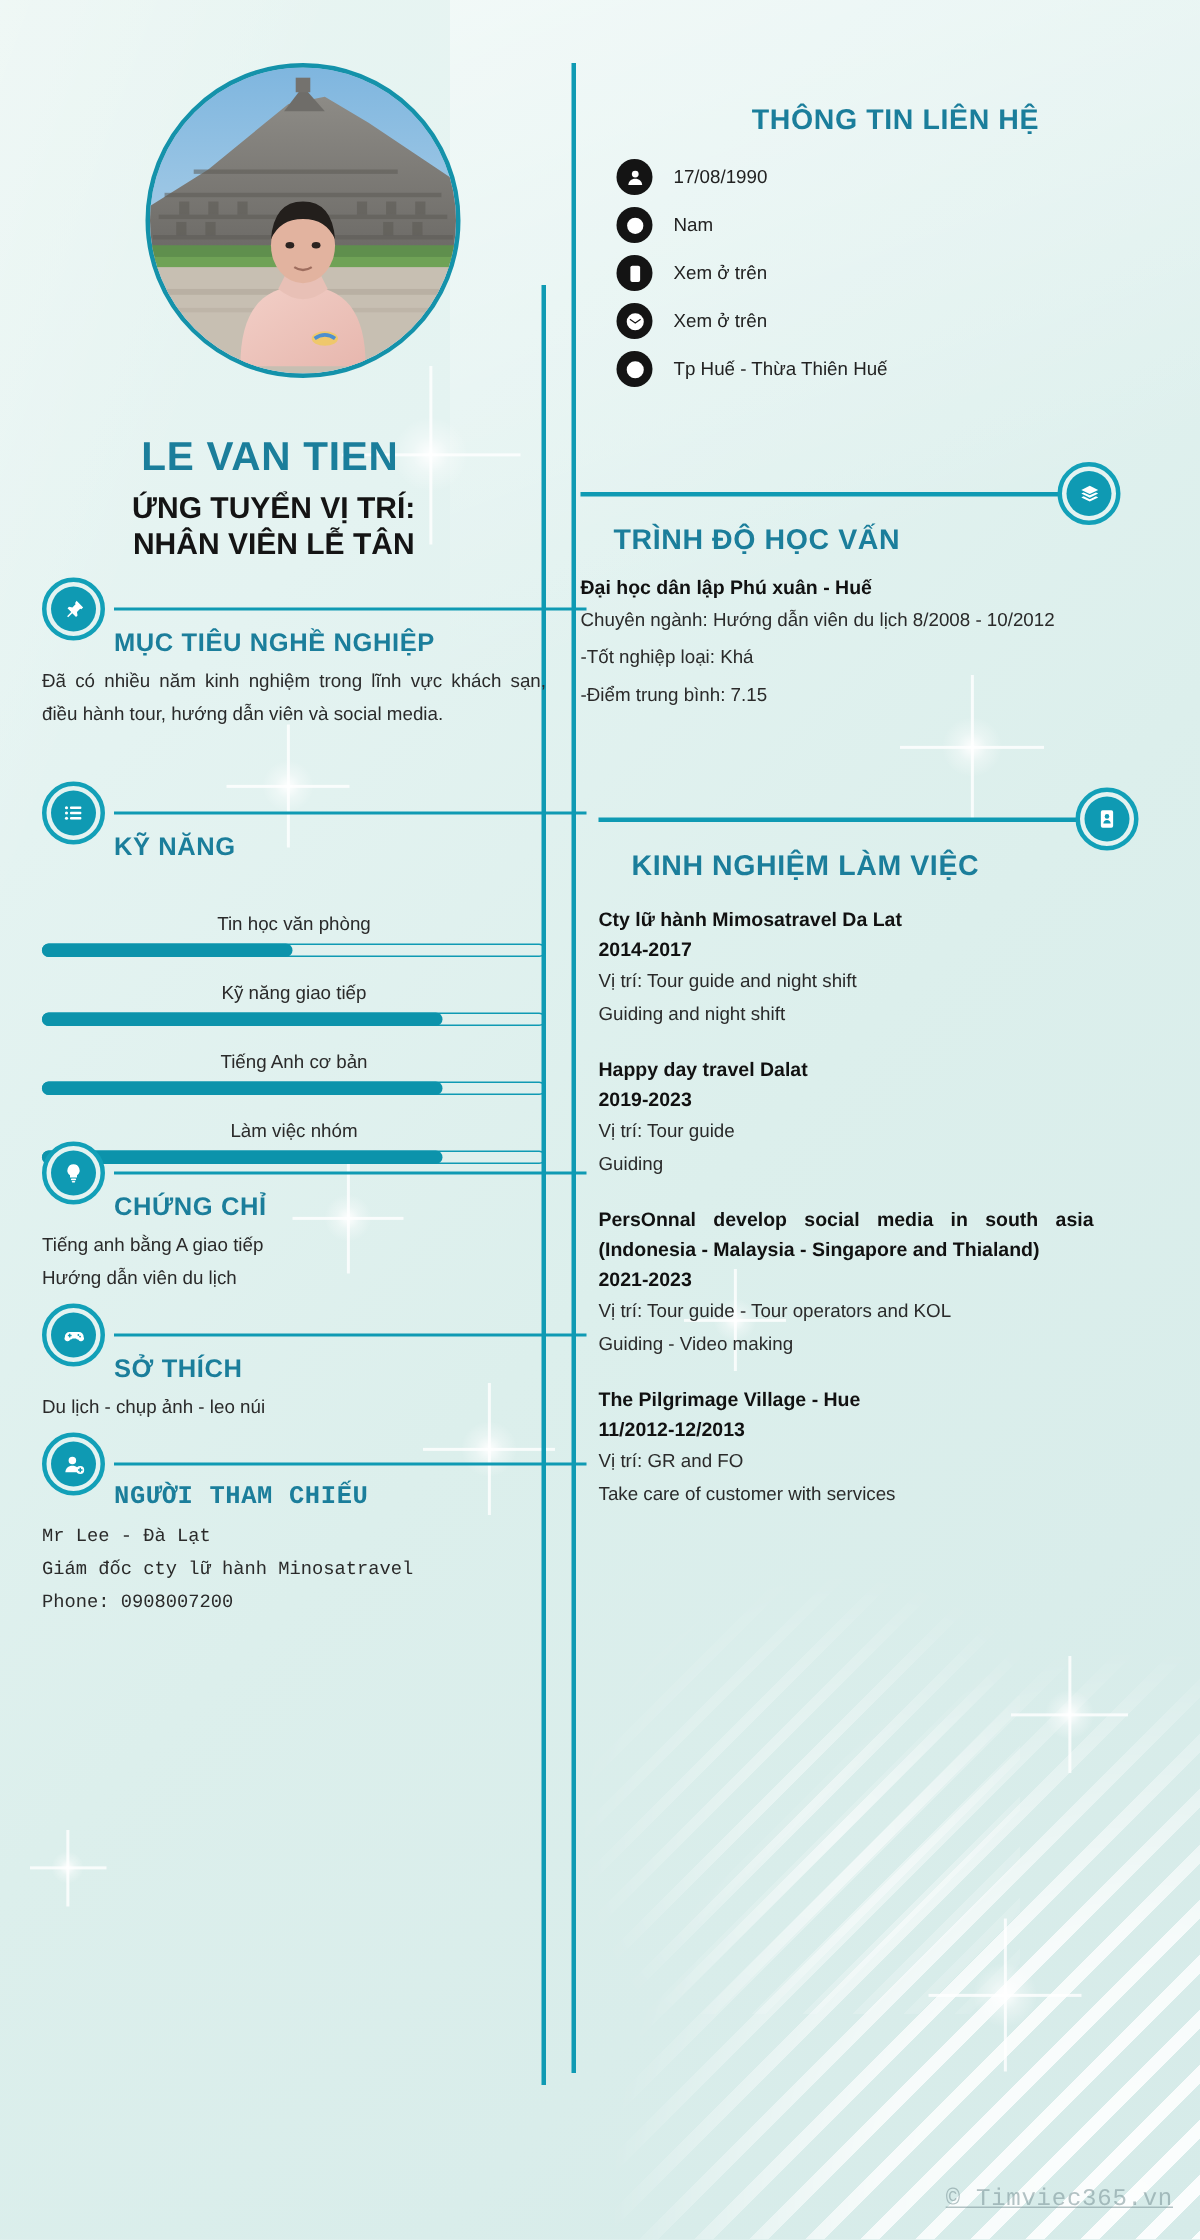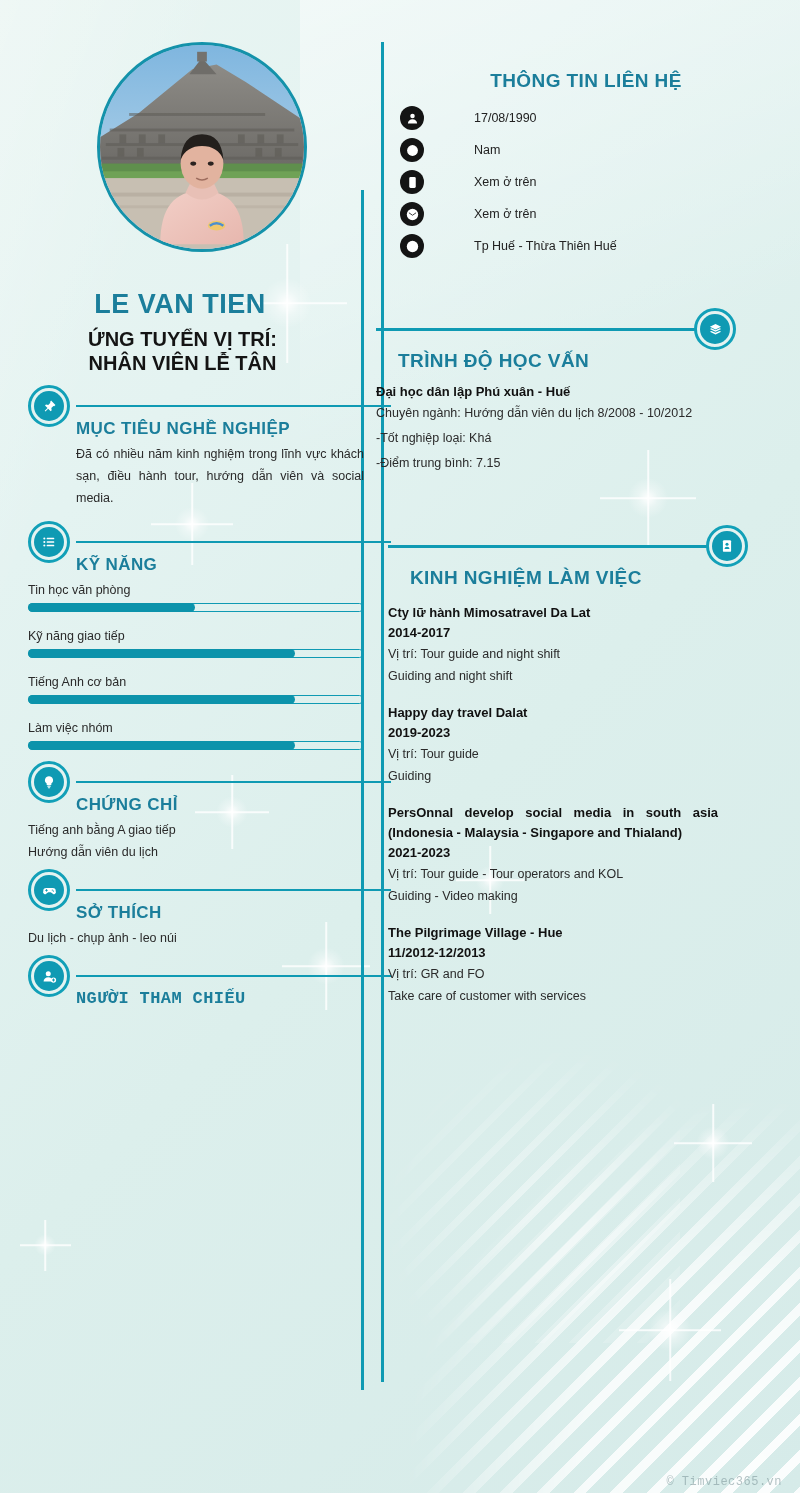"THÔNG TIN LIÊN HỆ" .sec-right { left: 376px -> 387px }
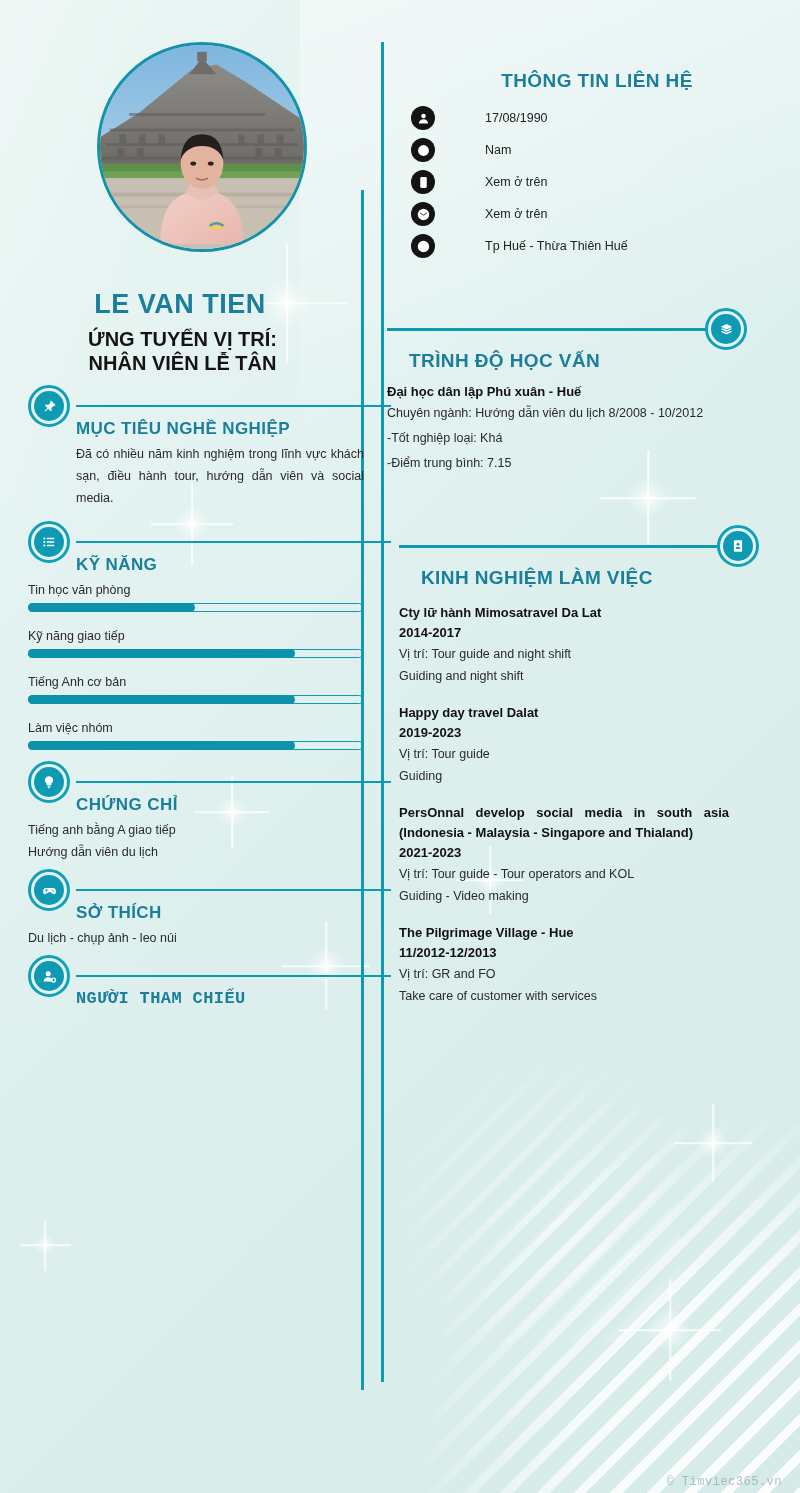"17/08/1990" .contact-row { gap: 36px -> none }
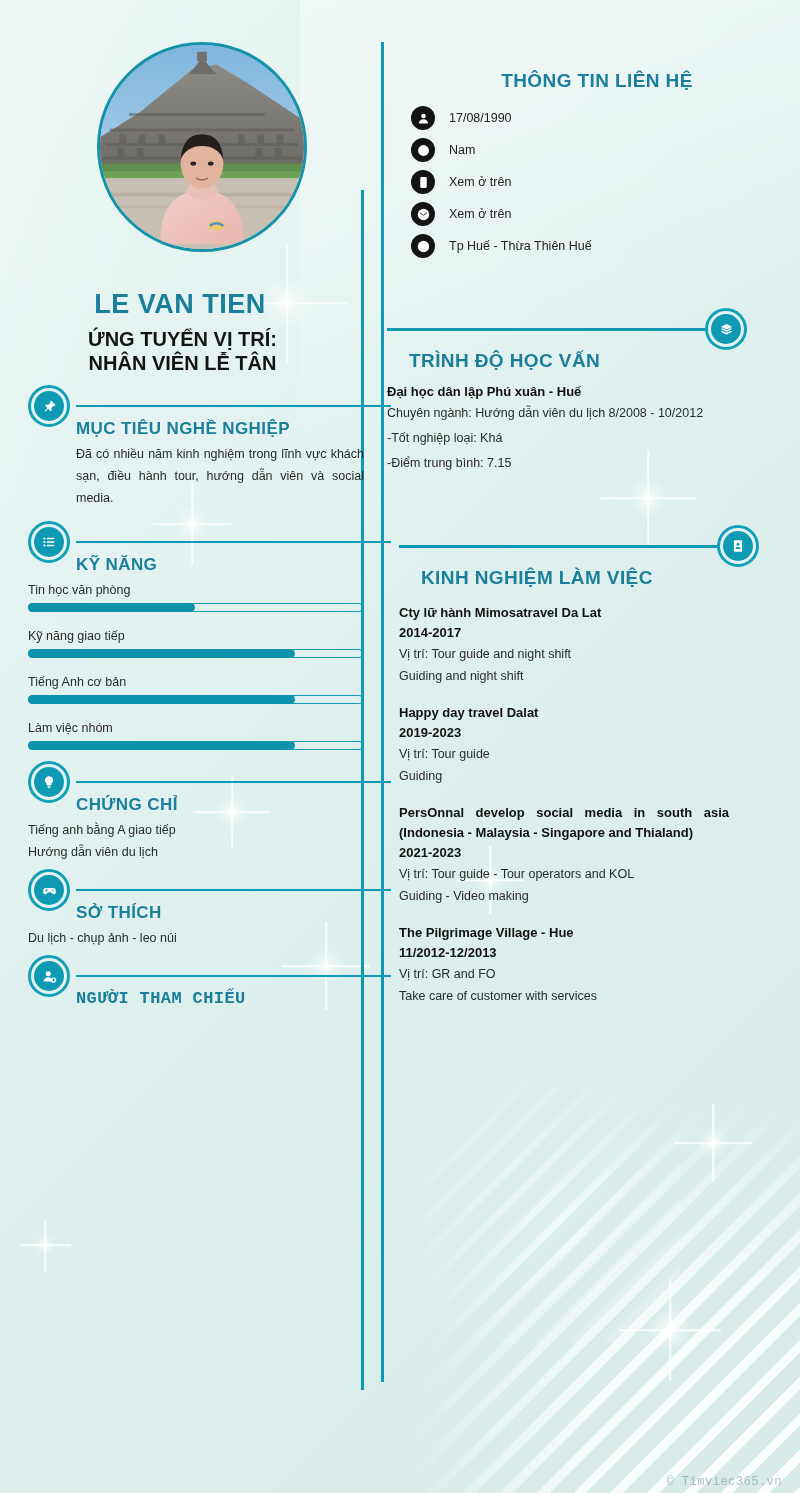"Đã có nhiều năm kinh" div.body-text { margin-left: 48px -> none }
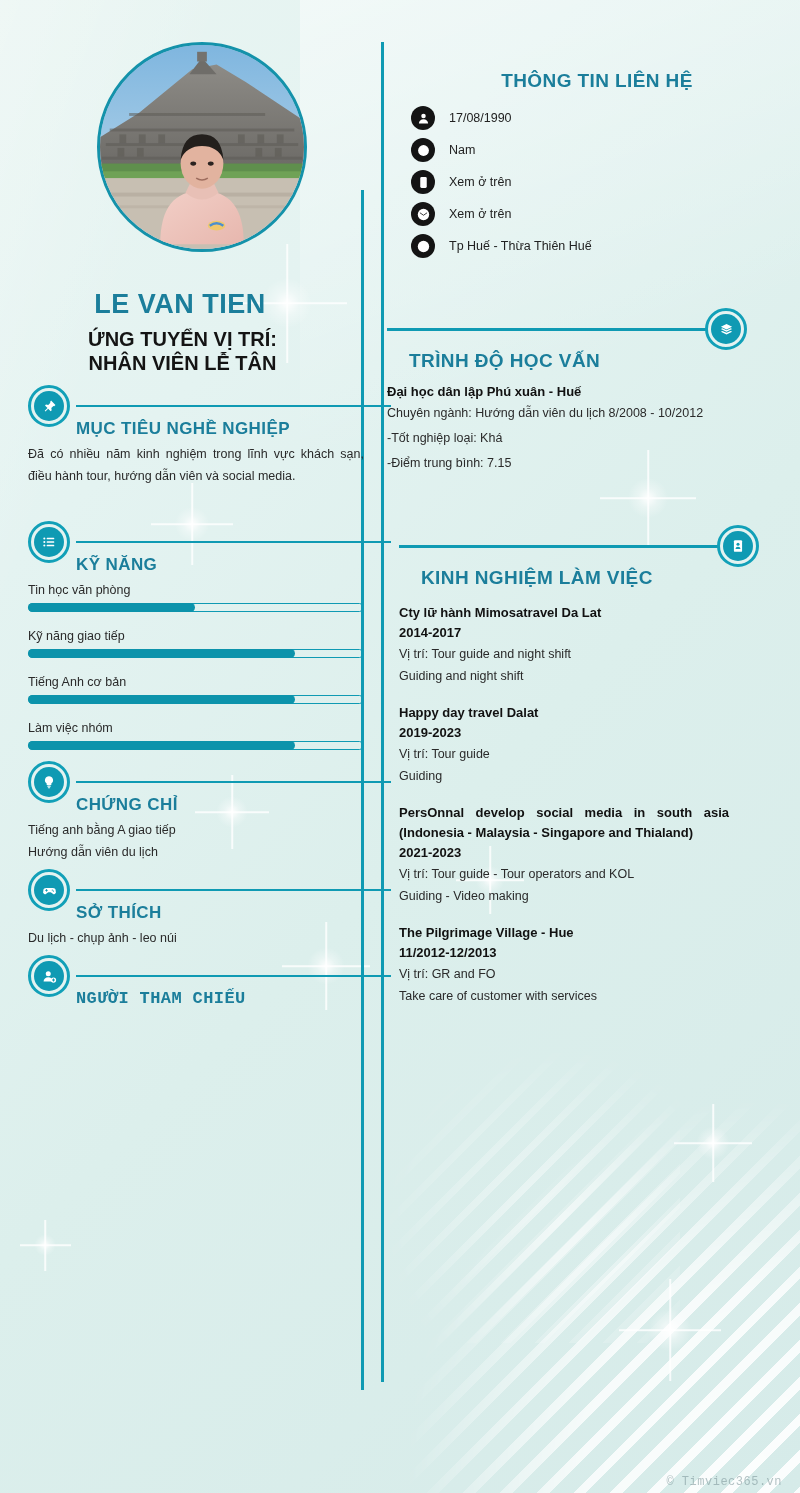"Tin học văn phòng" div { margin-top: 62px -> 88px; text-align: none -> center }
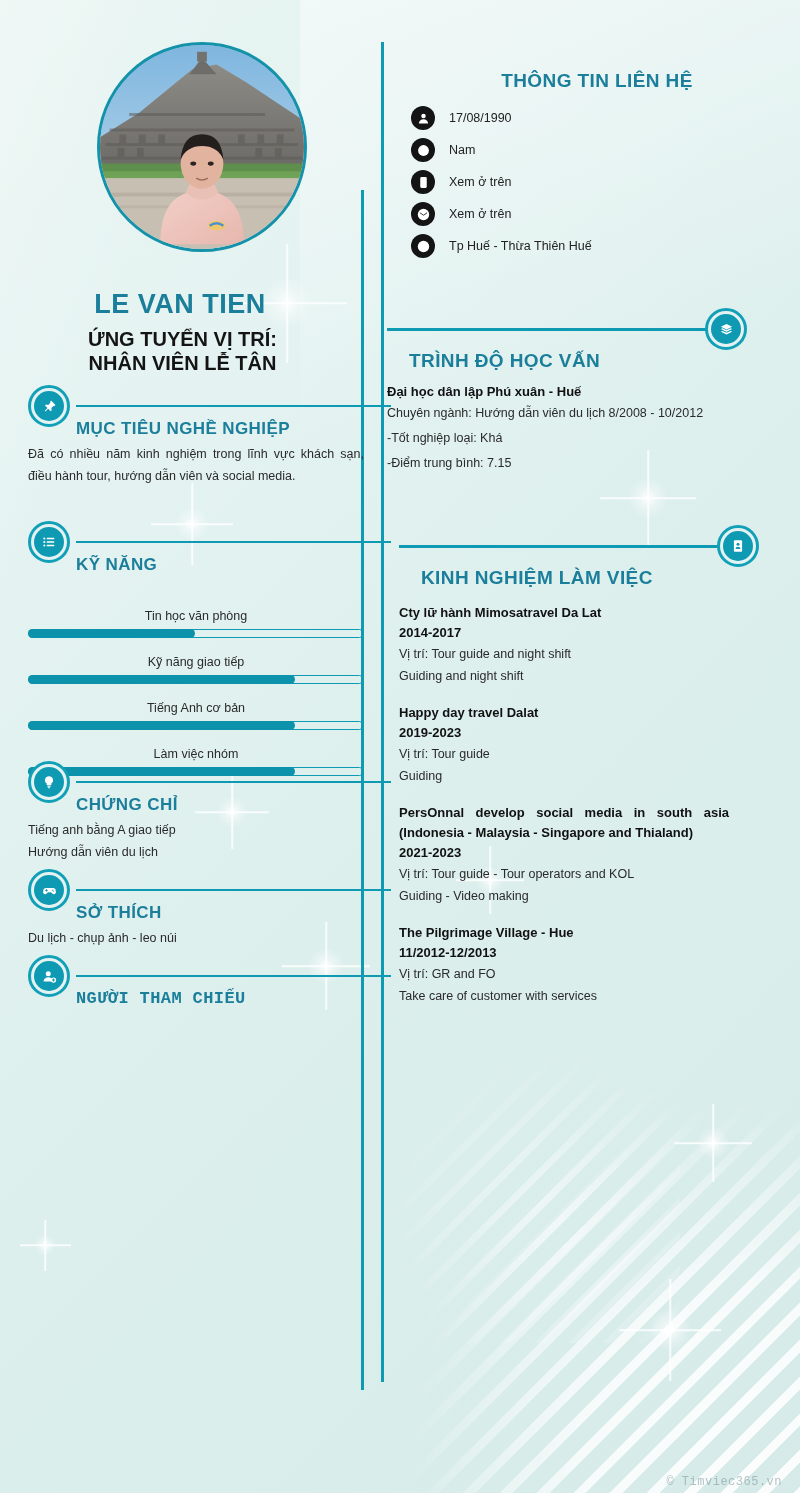"Mr Lee - Đà Lạt" div { html: none -> <div> <div>Mr Lee - Đà Lạt</div> <div>Giám đốc cty lữ hành Minosatravel</div> <div>Phone: 0908007200</div> </div> }
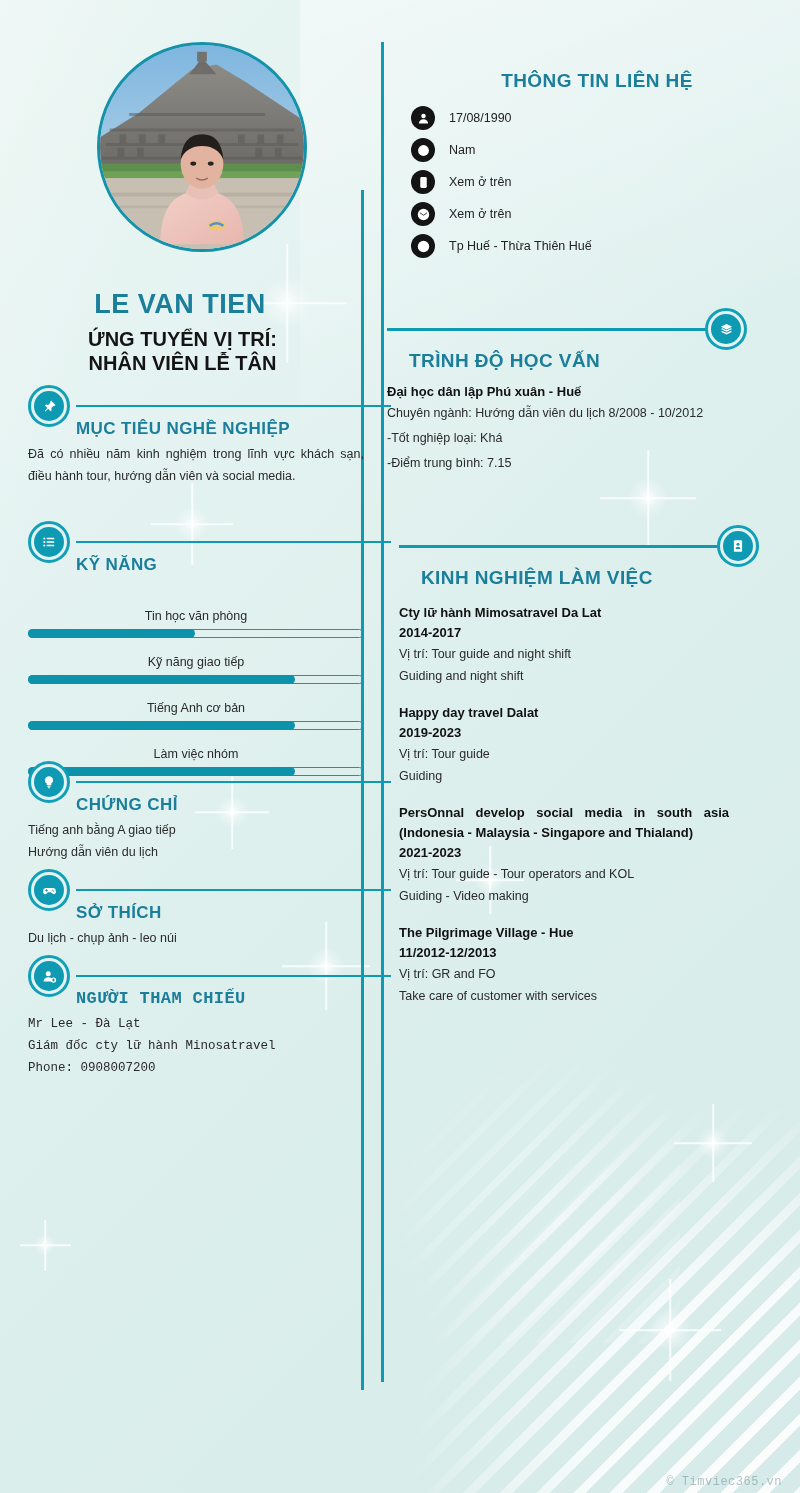"© Timviec365.vn" .watermark { bottom: 4px -> 18px; font-size: 12px -> 16px; text-decoration: none -> underline }
